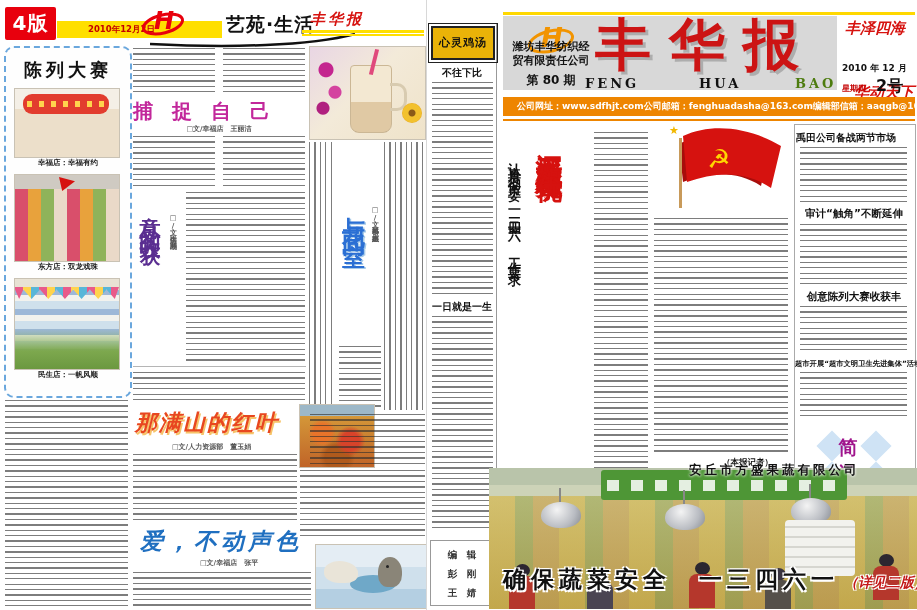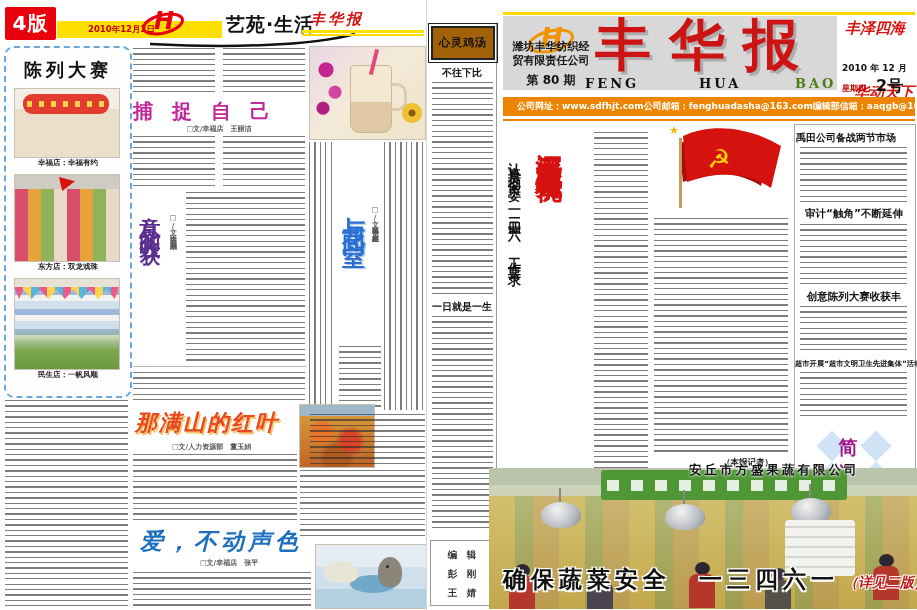"心灵鸡汤" div.abs { background: #a16207 -> #eab308 }
